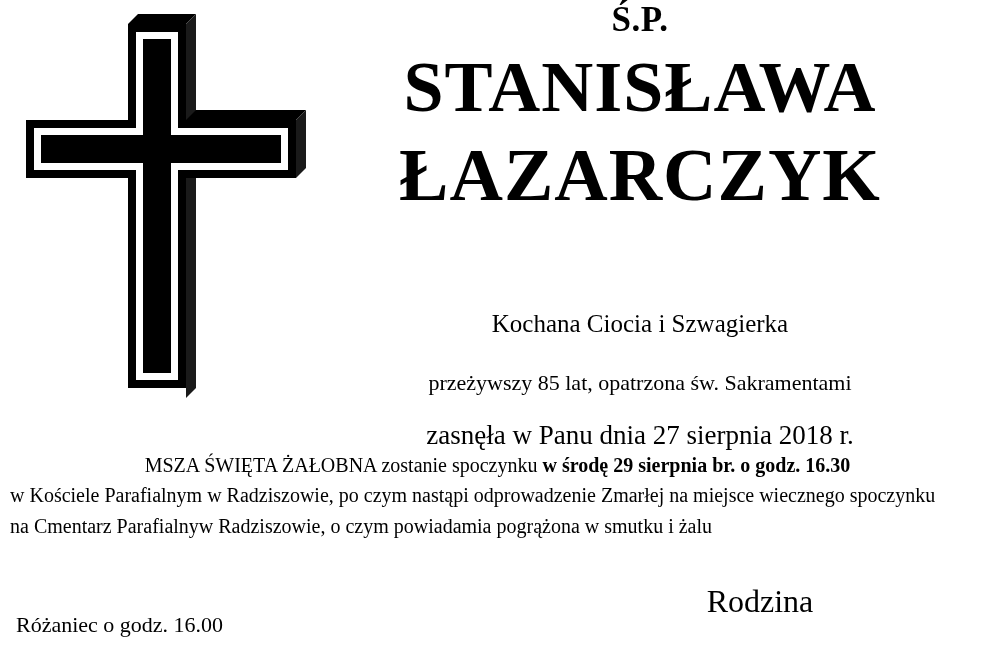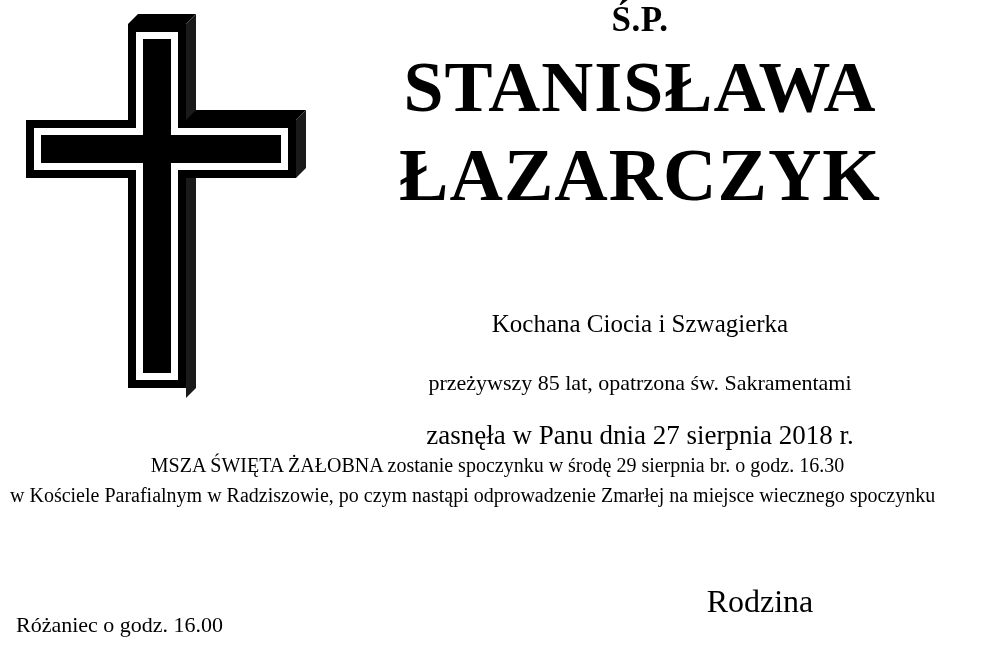"w środę 29 sierpnia br." .service b { font-weight: normal -> bold }
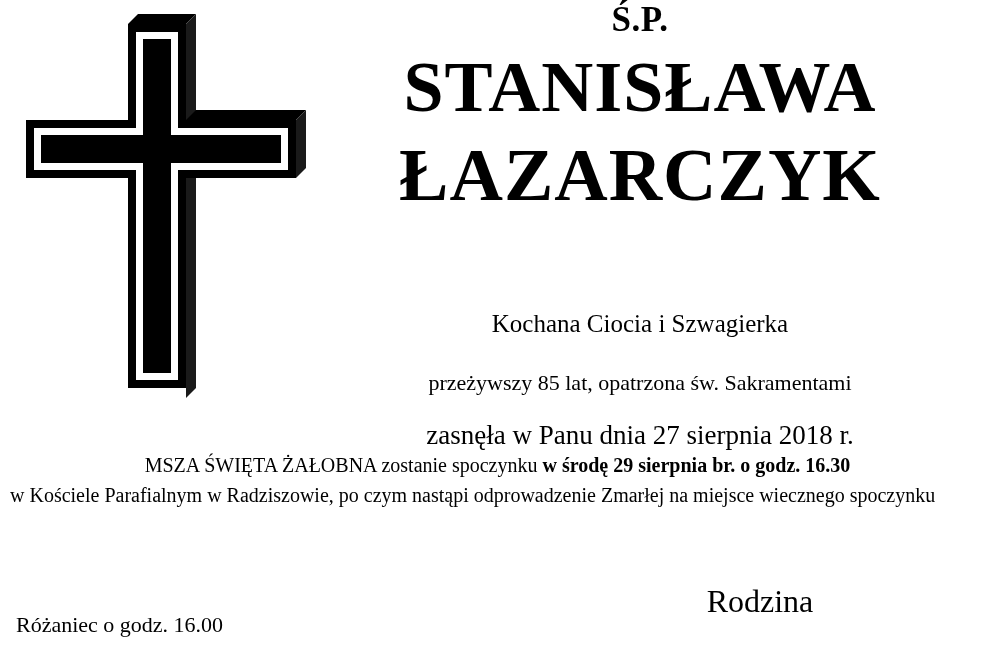"na Cmentarz Parafialnyw Radziszowie, o" div.line-3 { html: none -> <div>na Cmentarz Parafialnyw Radziszowie, o czym powiadamia pogrążona w smutku i żalu</div> }
